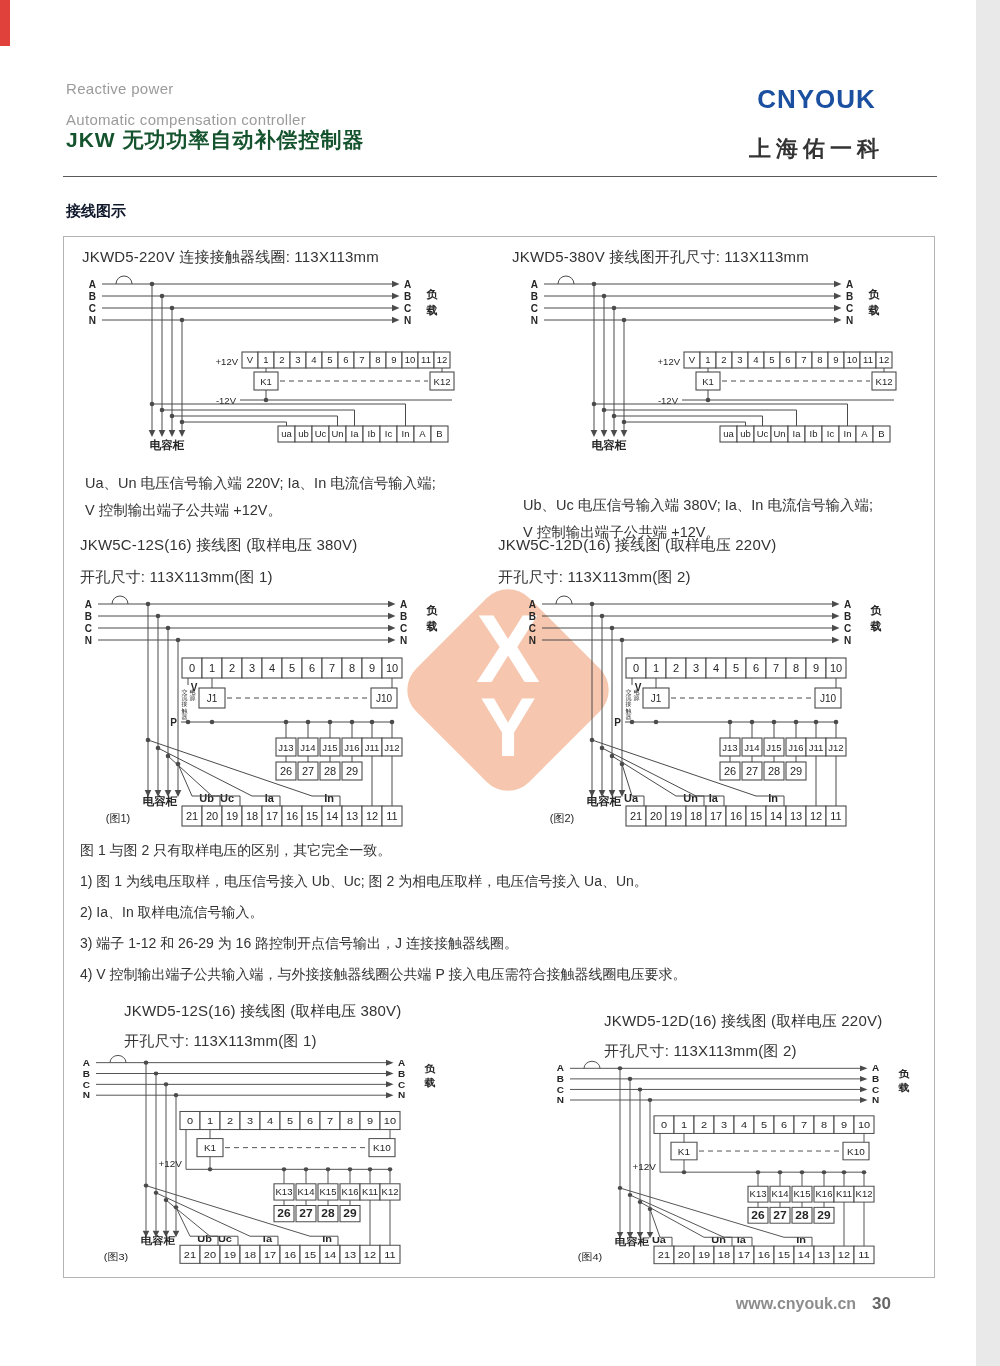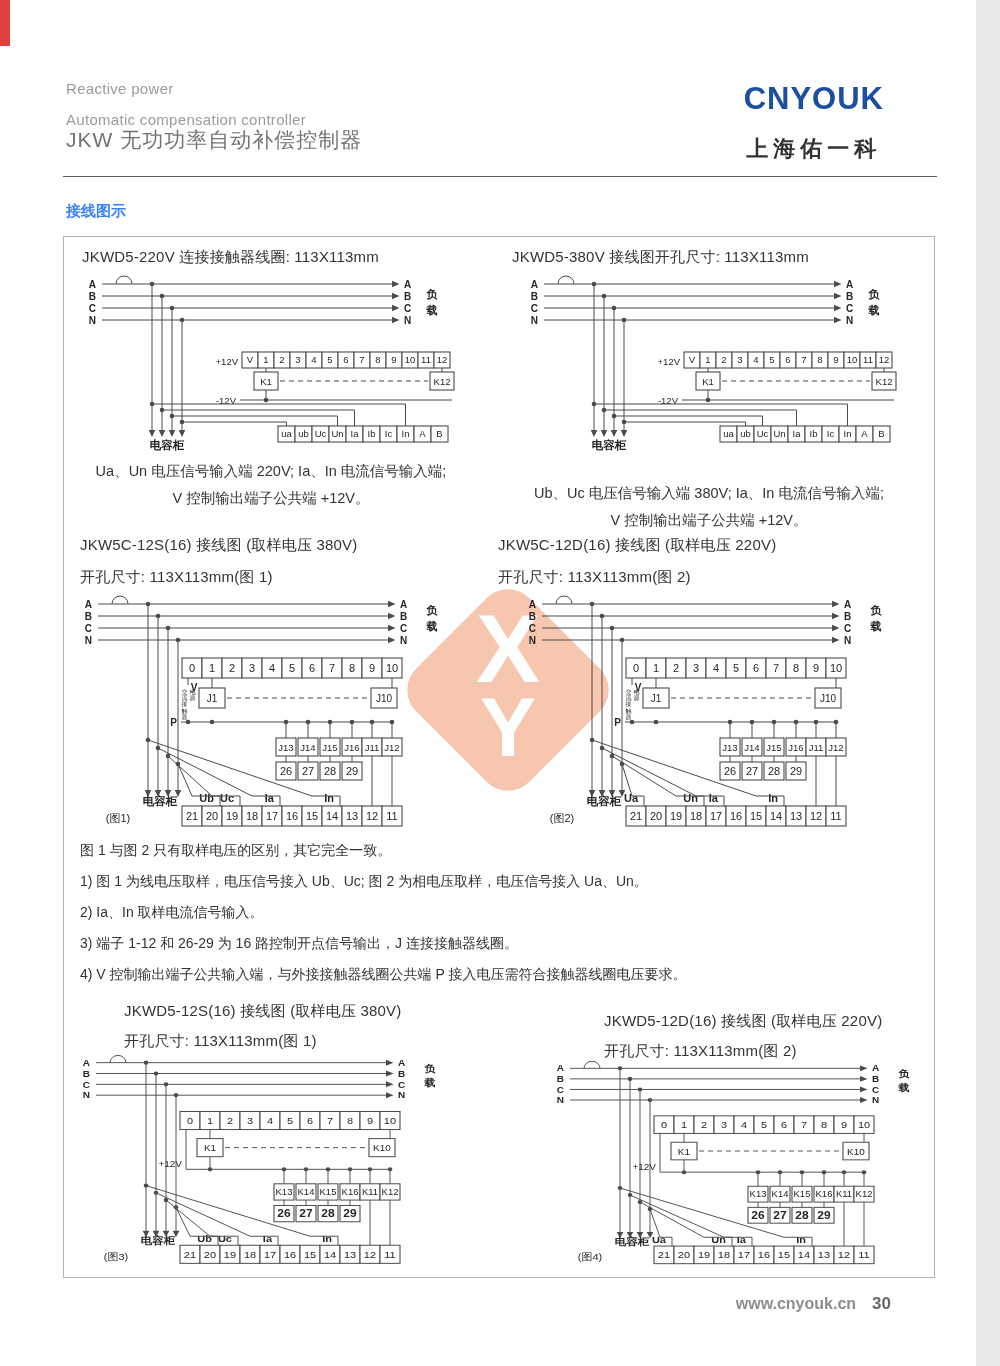"CNYOUK" .logo-en { font-size: 31px -> 26px }
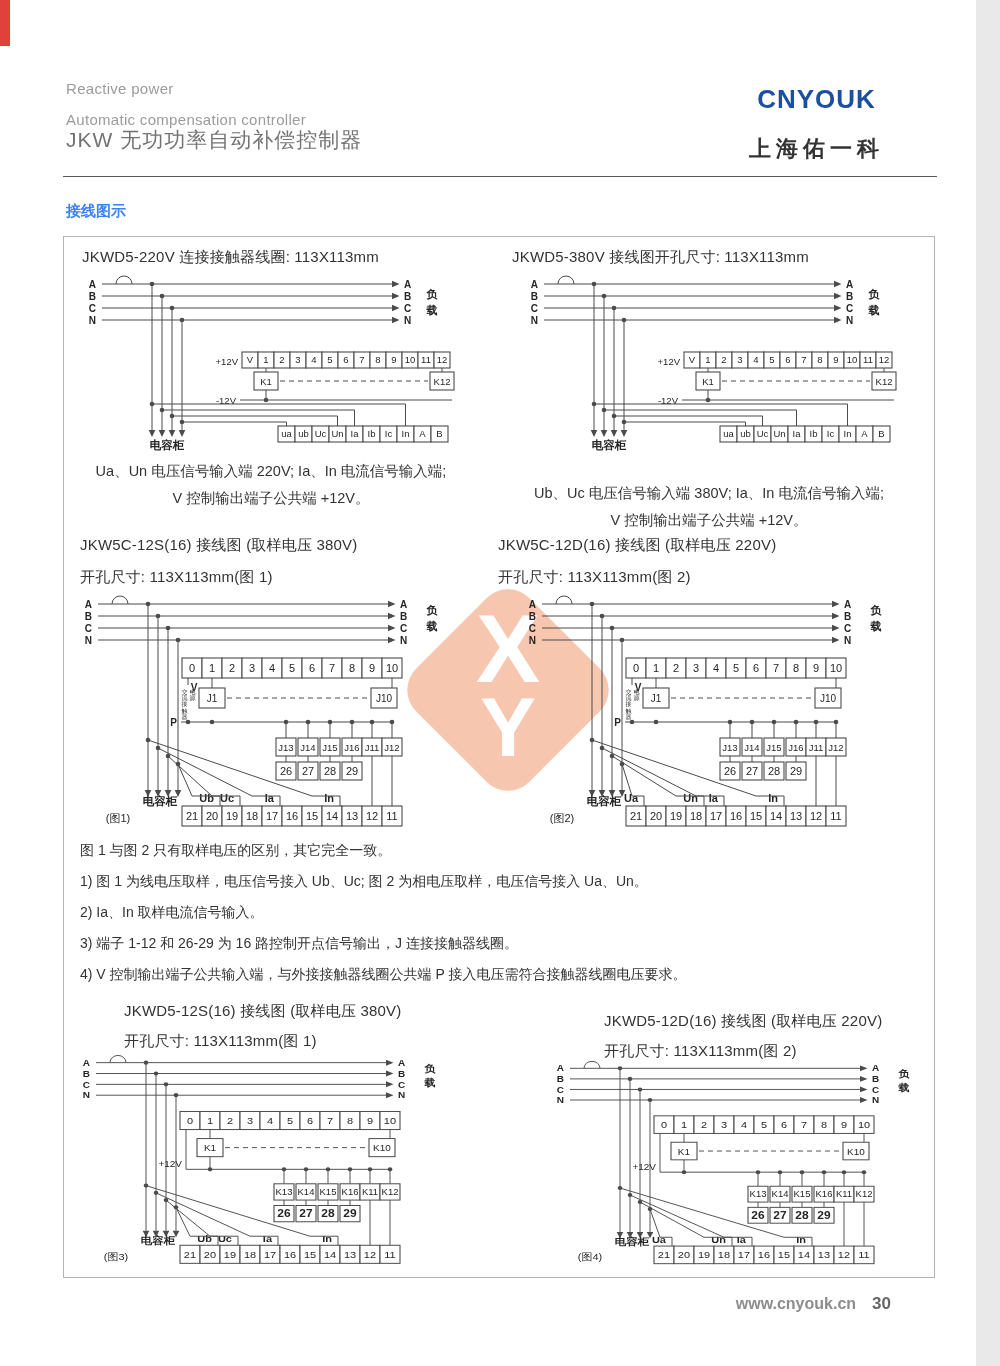"JKW 无功功率自动补偿控制器" .h-title { color: #737373 -> #14532d; font-weight: 400 -> 700 }
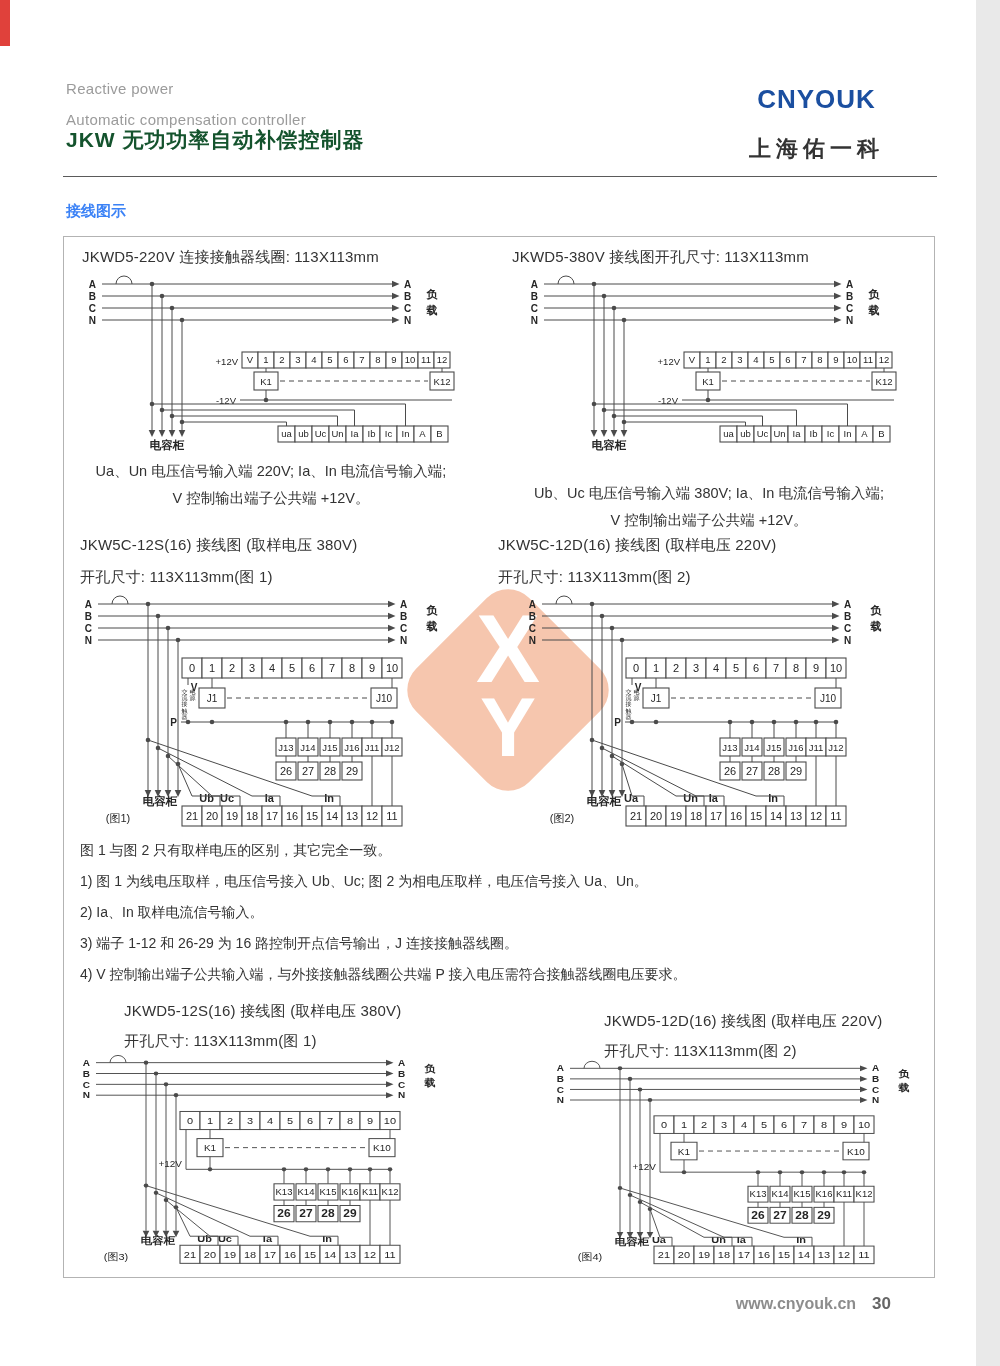"接线图示" .section-title { color: #3b82f6 -> #0f172a }
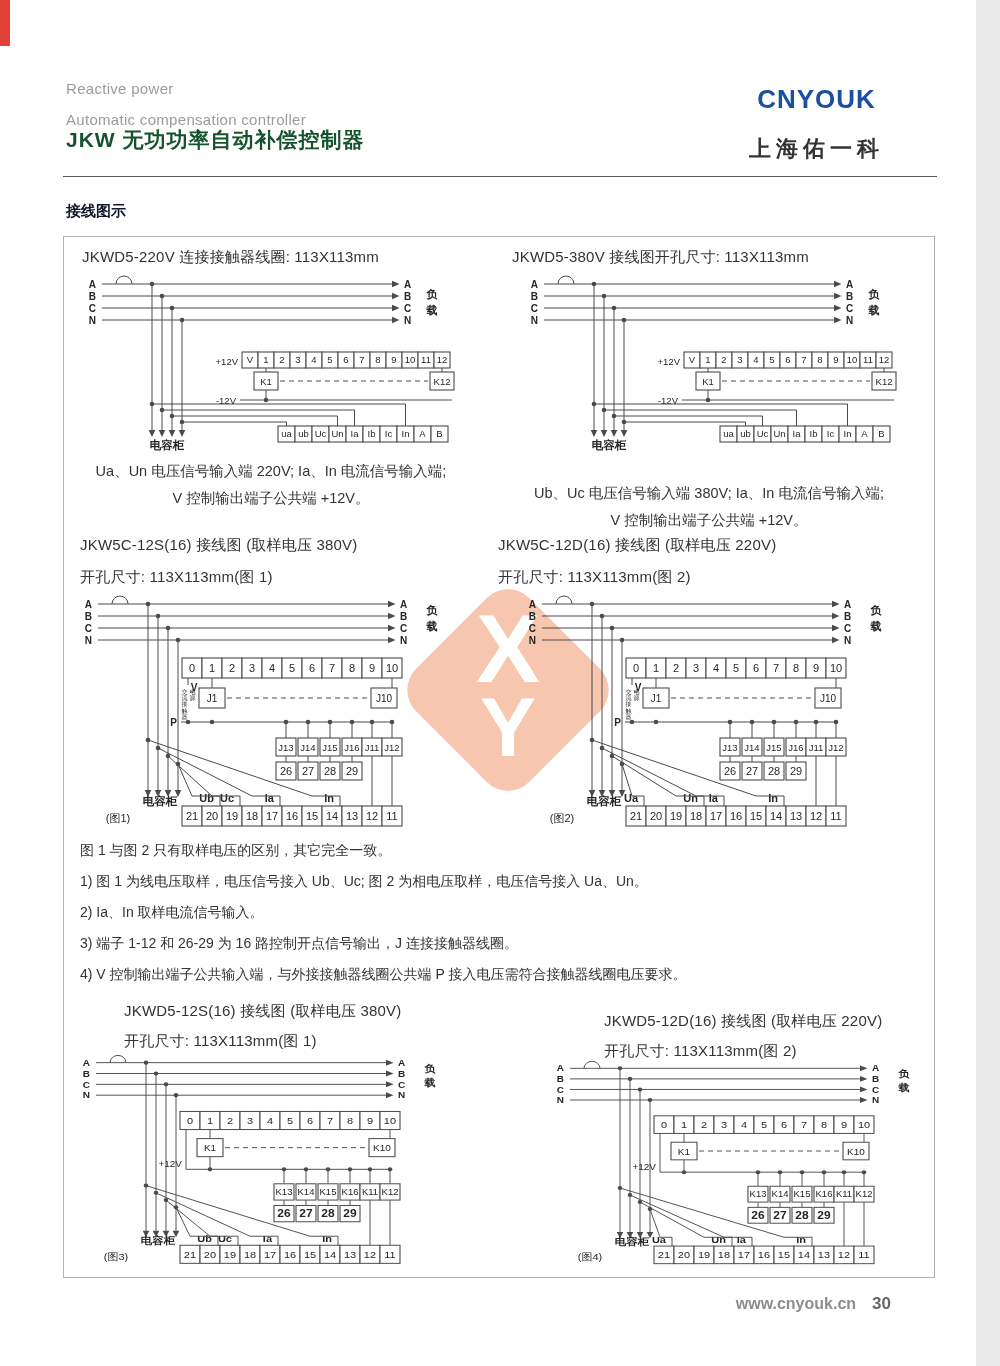"Ua、Un 电压信号输入端 220V; Ia、In 电流信号输入端;" .note-block { margin-top: none -> 12px; text-align: center -> left }
